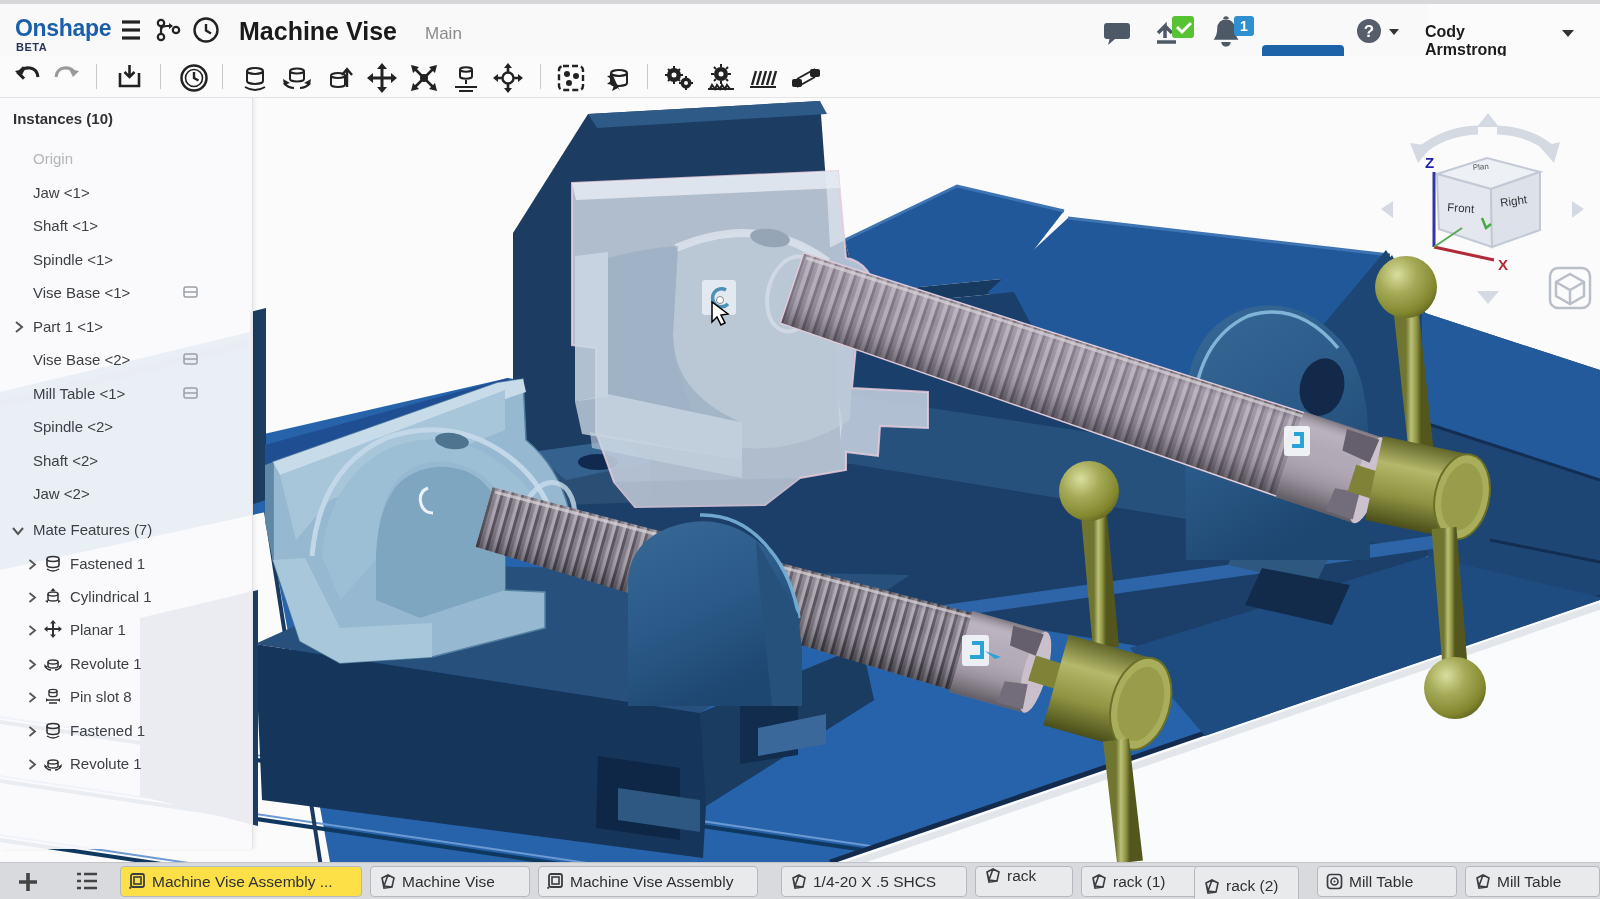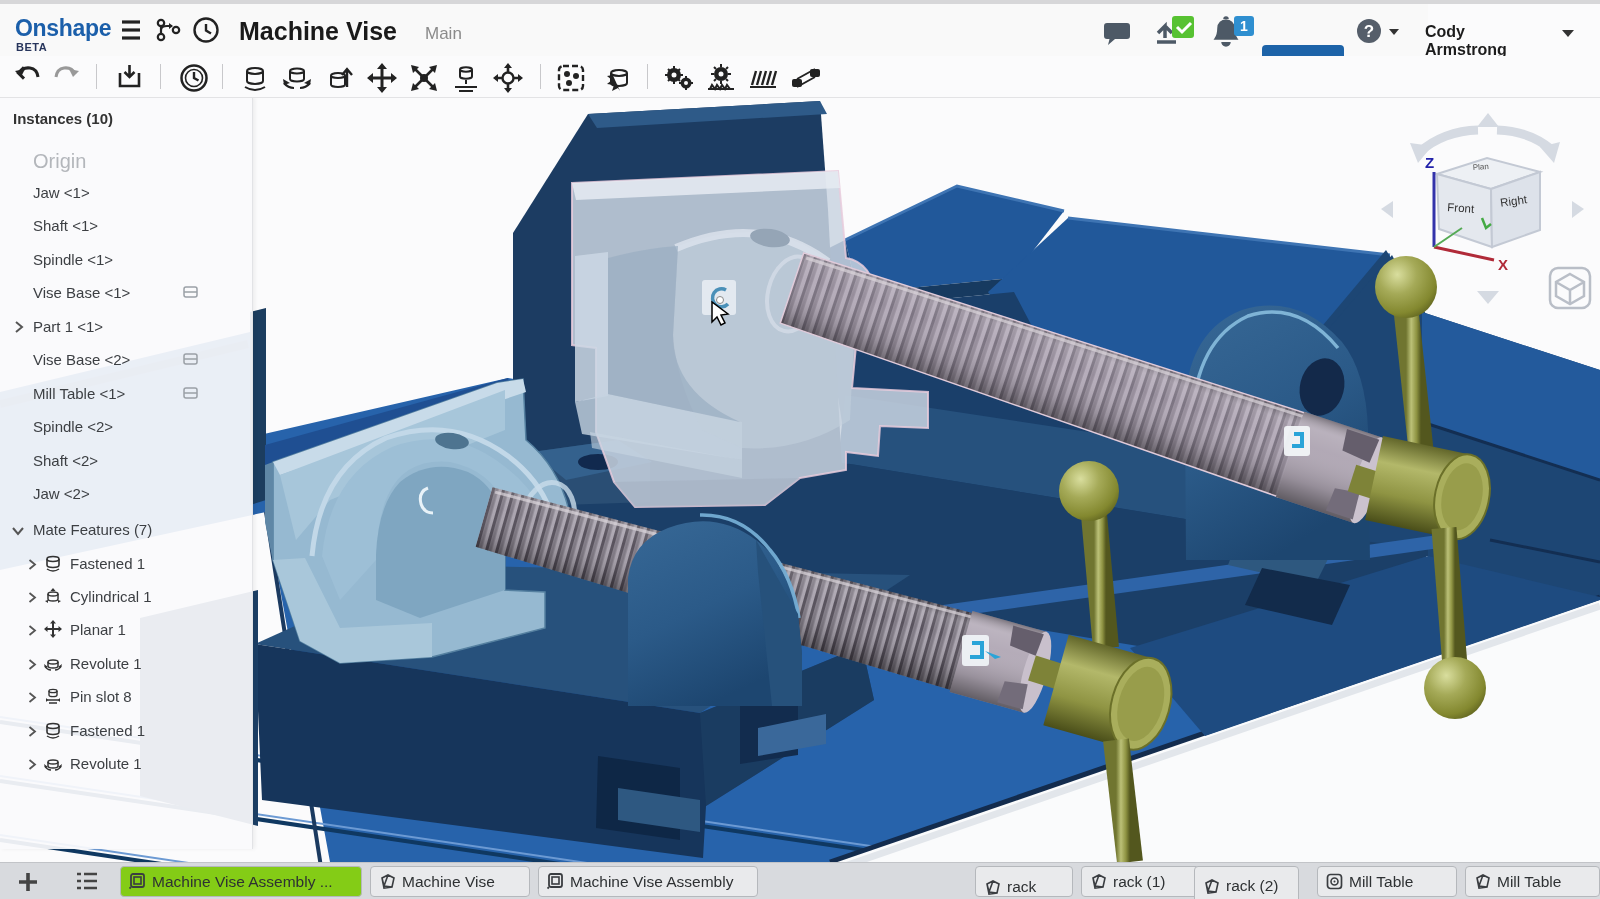"Origin" div { font-size: 20px -> 15px }
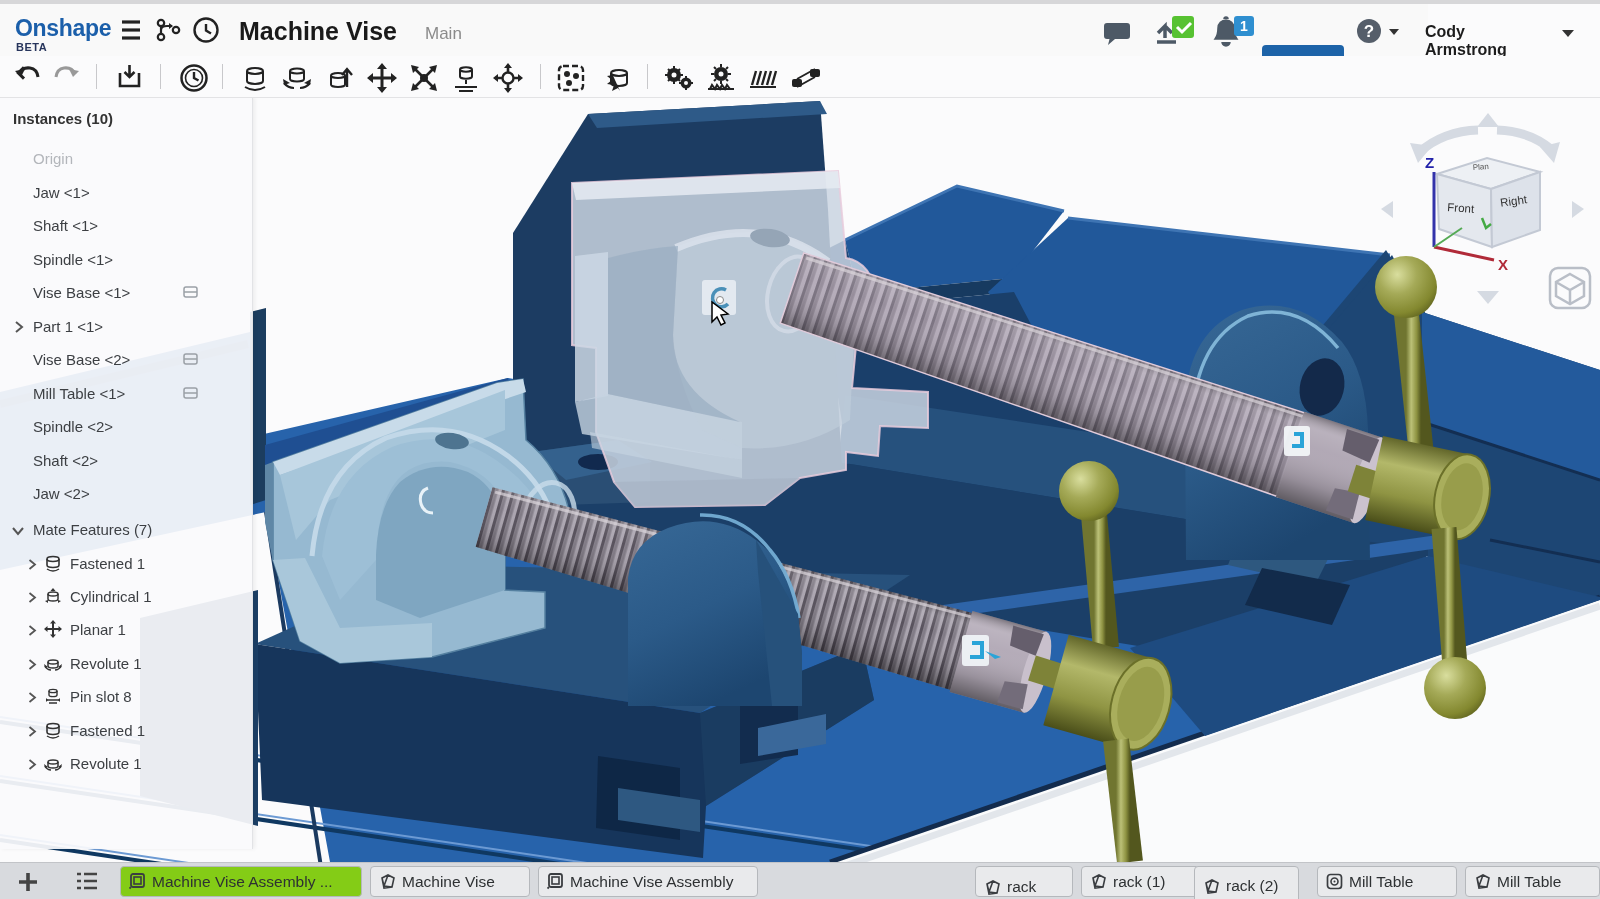"Machine Vise Assembly ..." div { background: #84cc16 -> #fde047 }
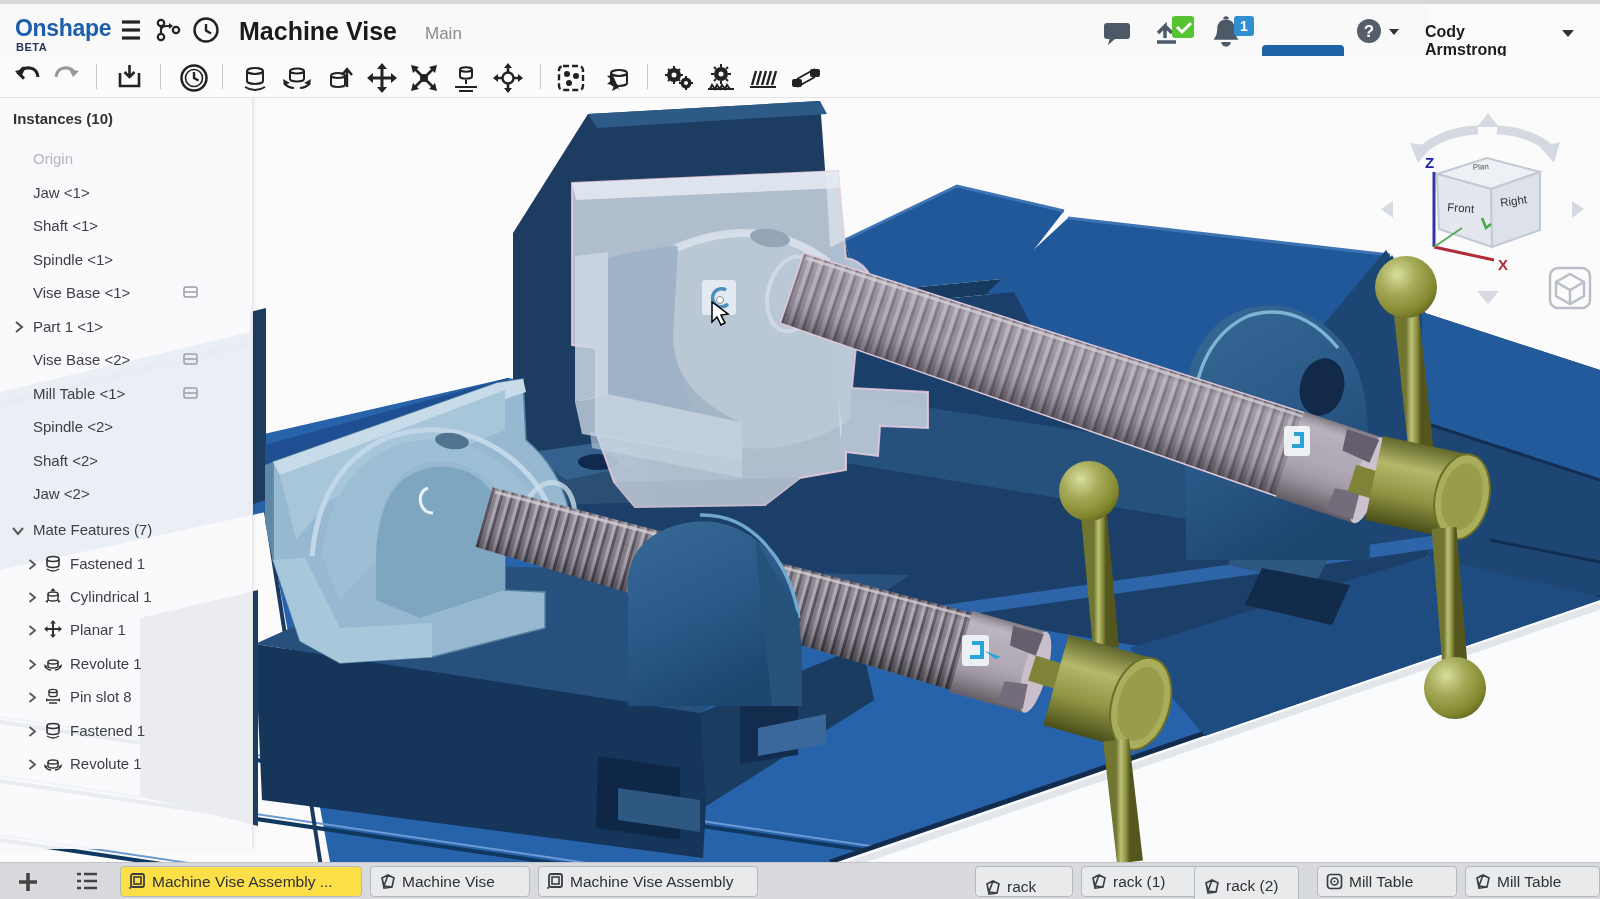"1/4-20 X .5 SHCS" div { html: none -> <div> <svg> <path></path> </svg> <span>1/4-20 X .5 SHCS</span> </div> }
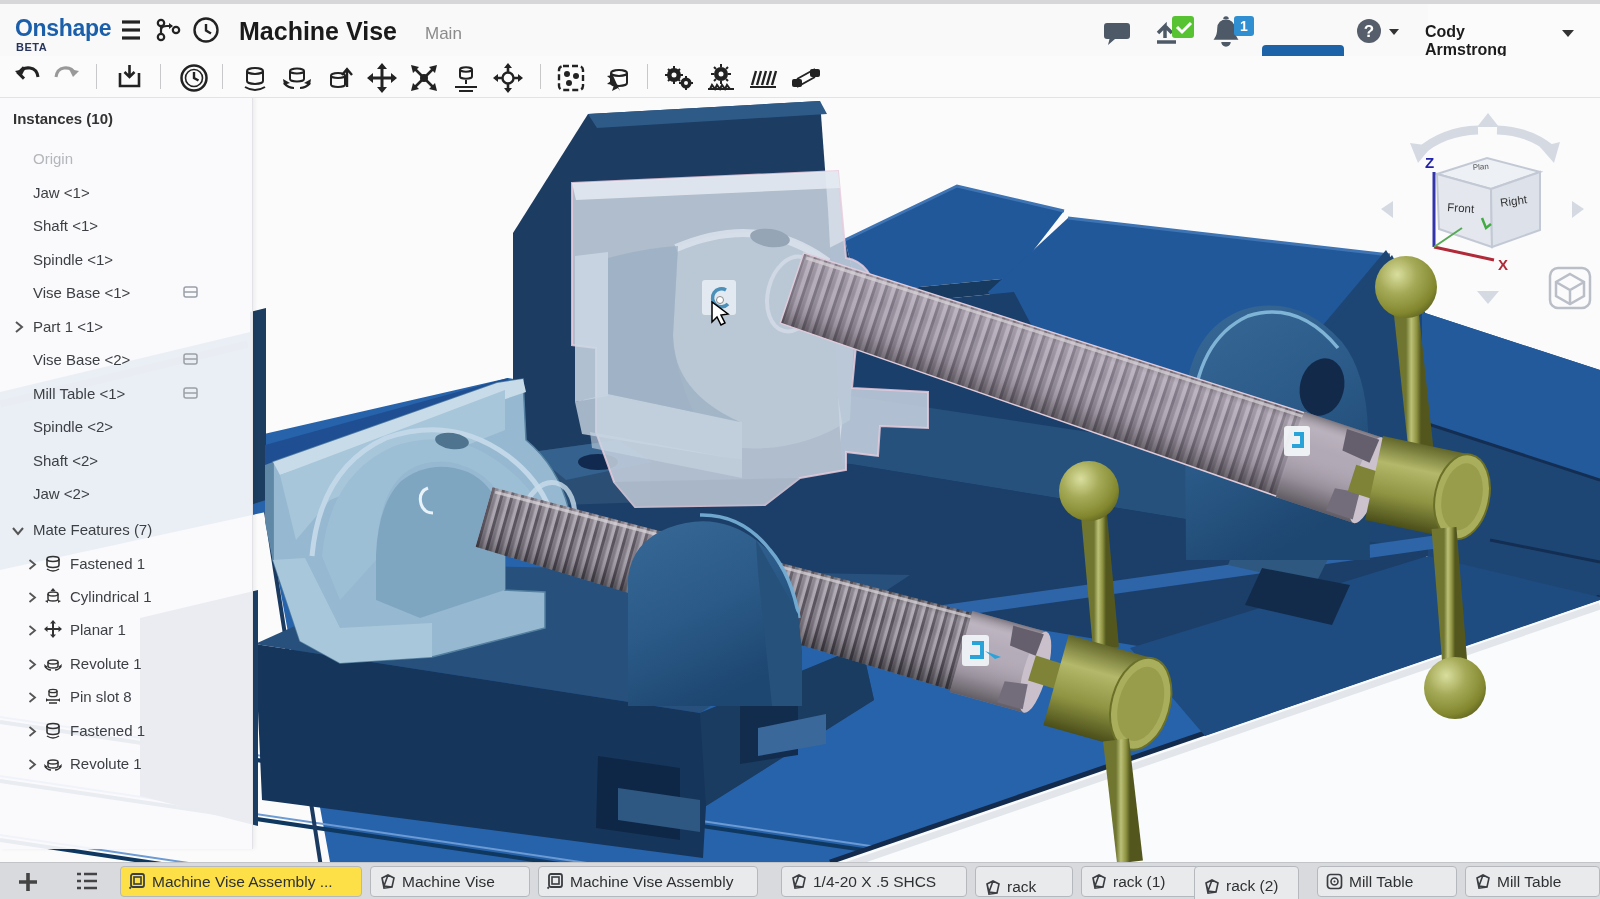"rack" div { align-items: flex-end -> flex-start }
